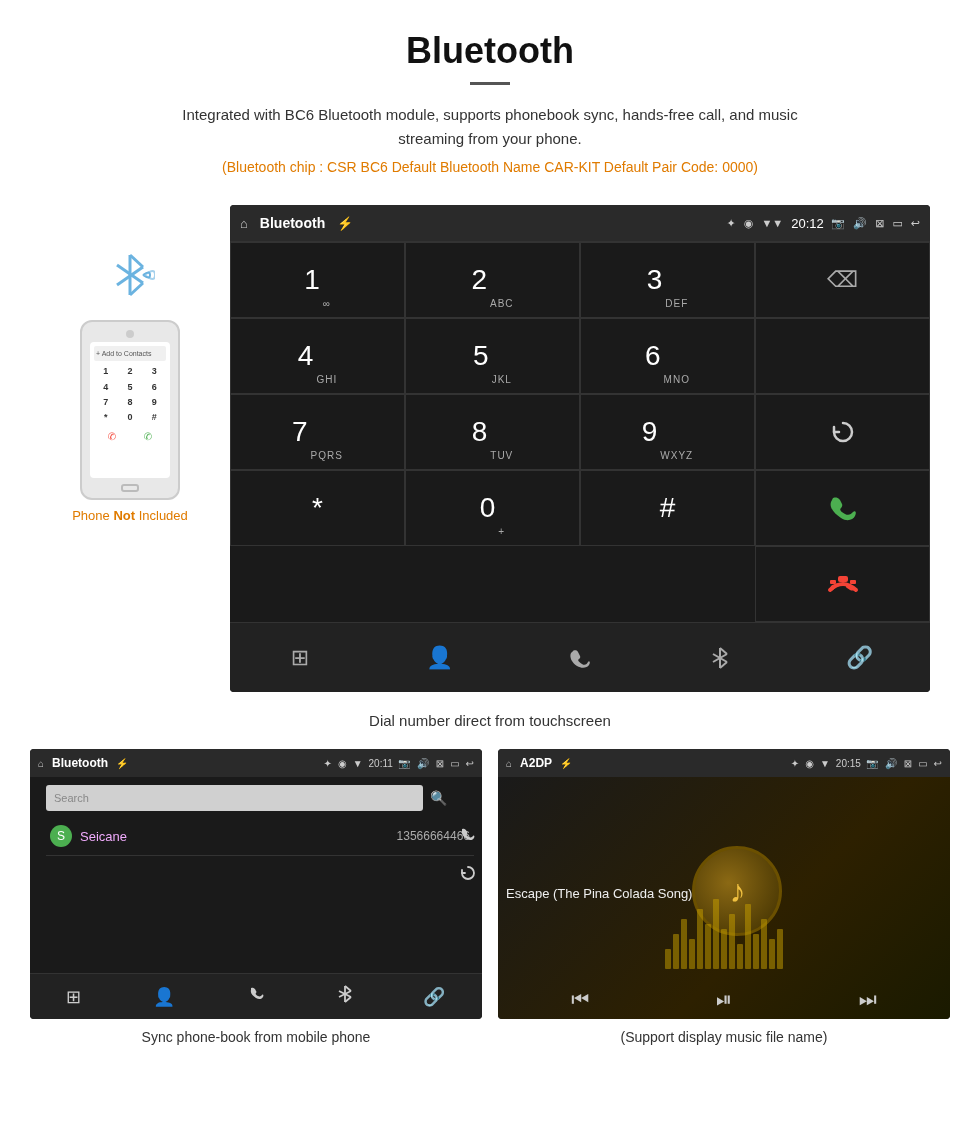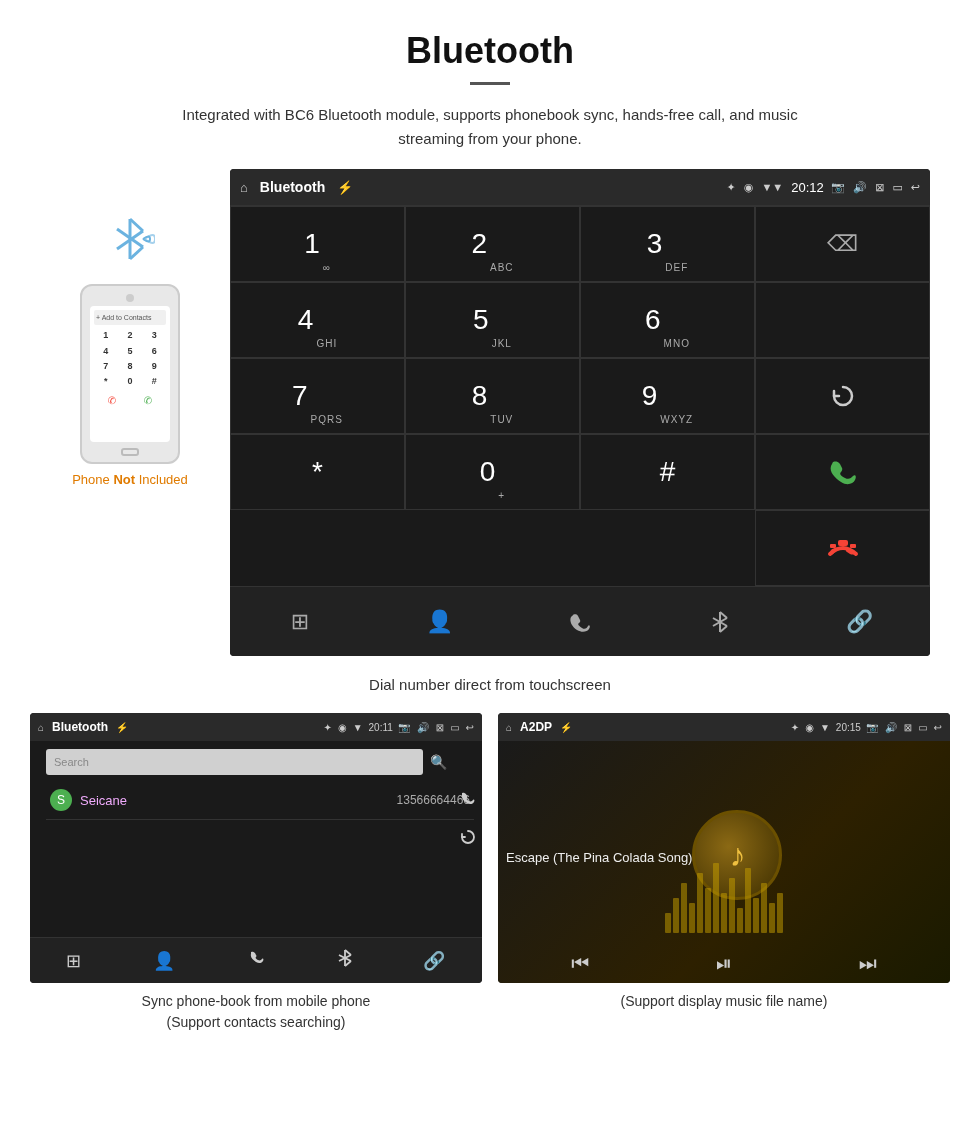"(Bluetooth chip : CSR BC6" p.specs { html: none -> <p>(Bluetooth chip : CSR BC6 Default Bluetooth Name CAR-KIT Default Pair Code: 0000)</p> }
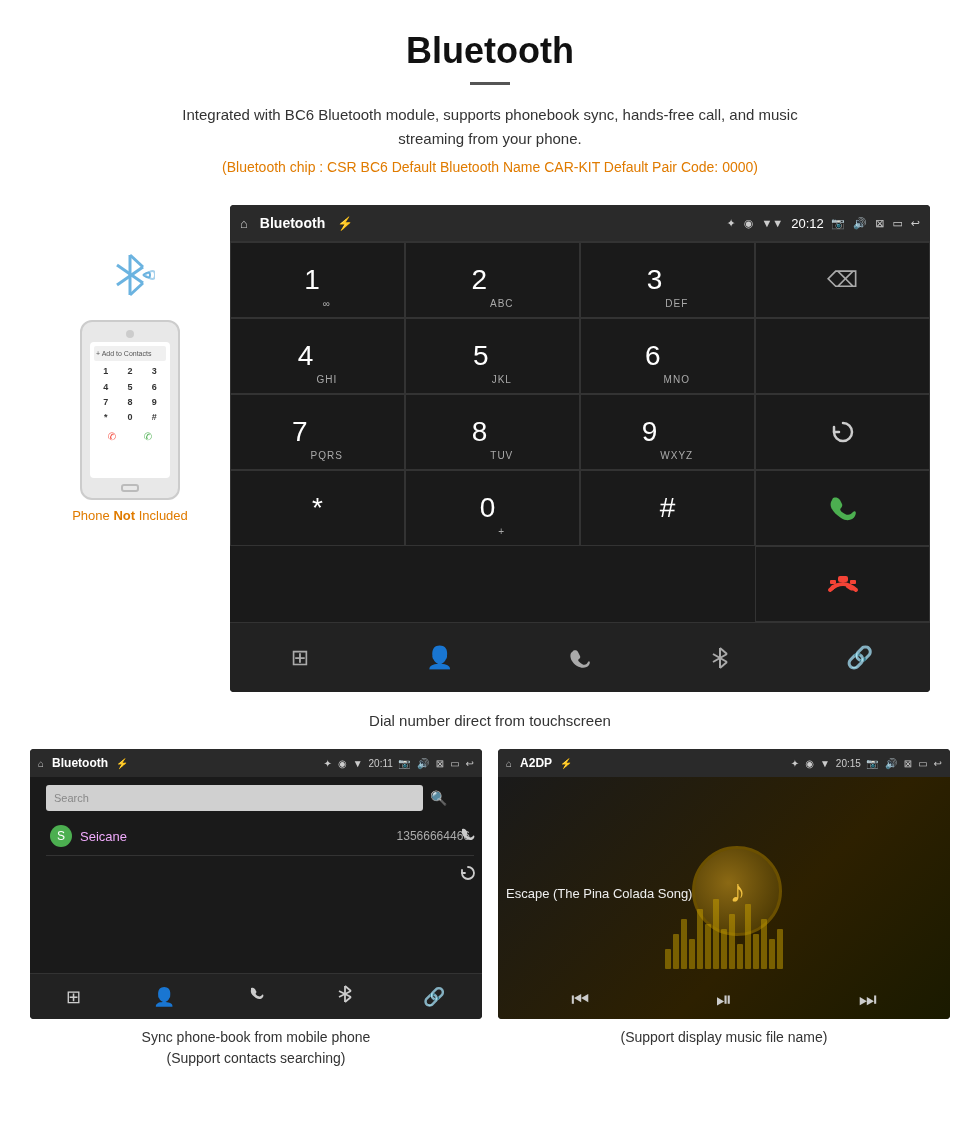"(Support contacts searching)" div { html: <div>(Support contacts searching)</div> -> none }
